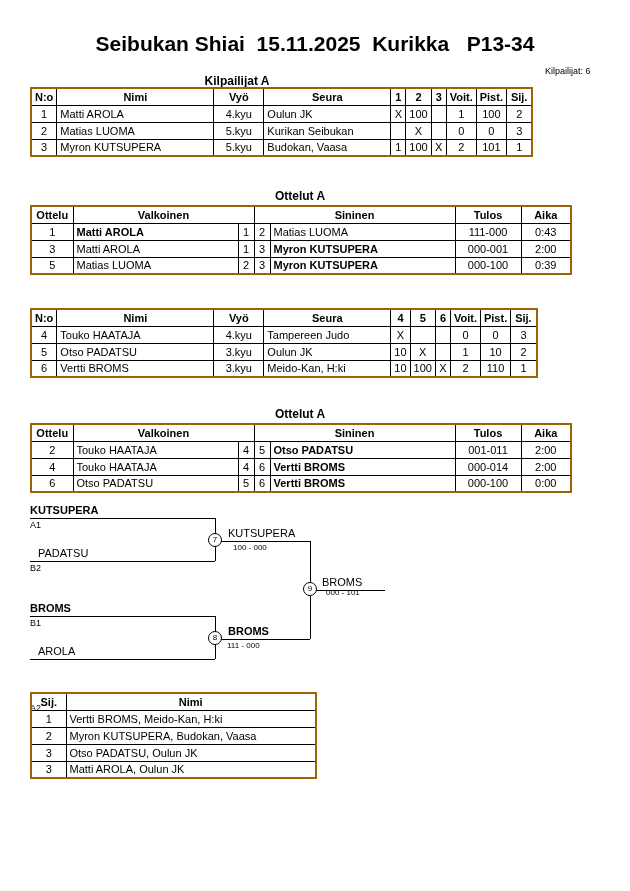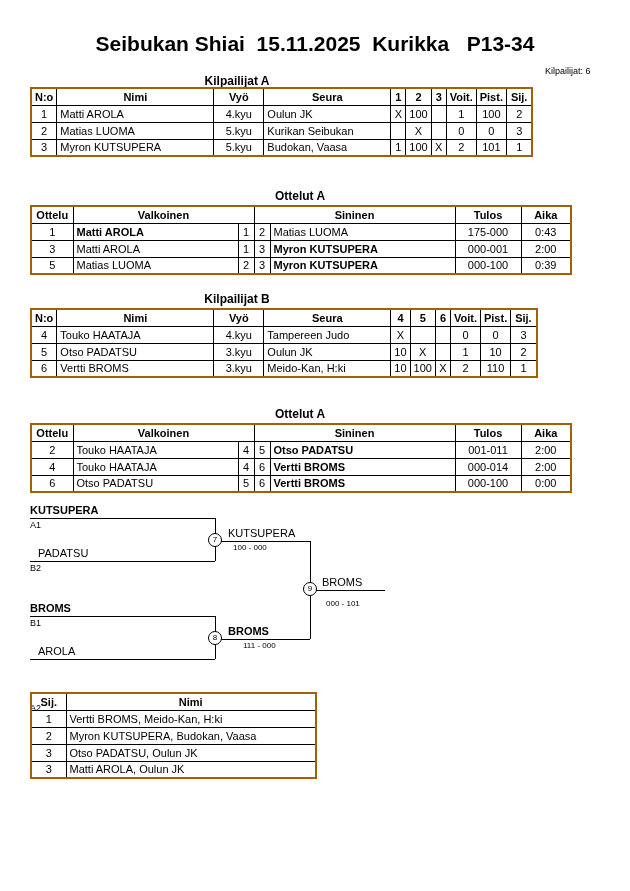"175-000" td.c { text: 175-000 -> 111-000 }
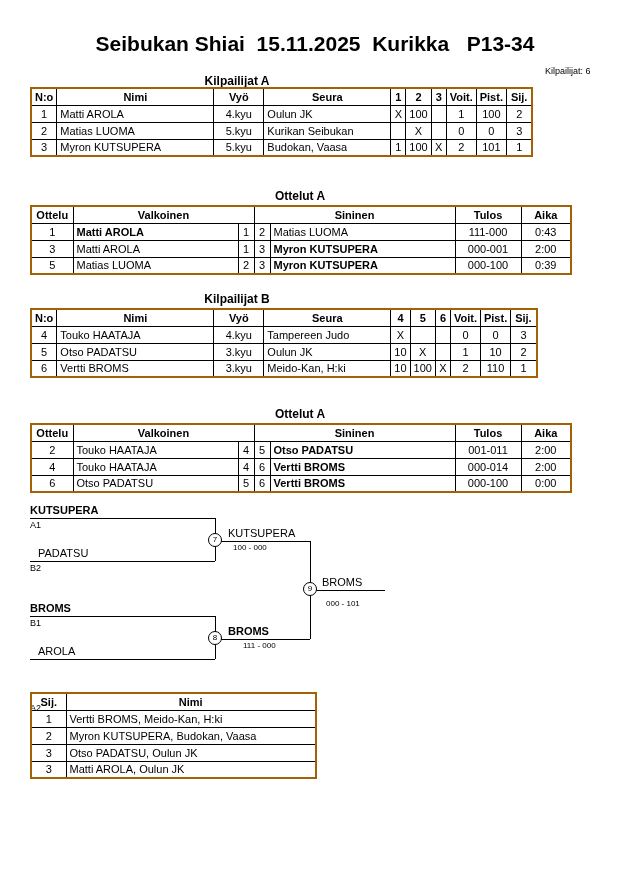"Kilpailijat B" div.sec { html: <div>Kilpailijat B</div> -> none }
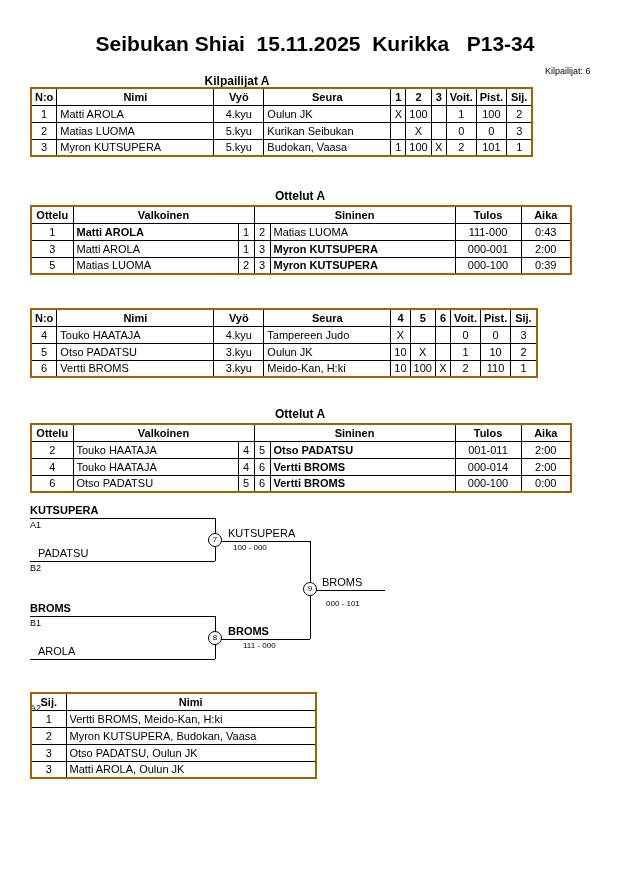"000 - 101" div.bscore { top: 99px -> 88px }
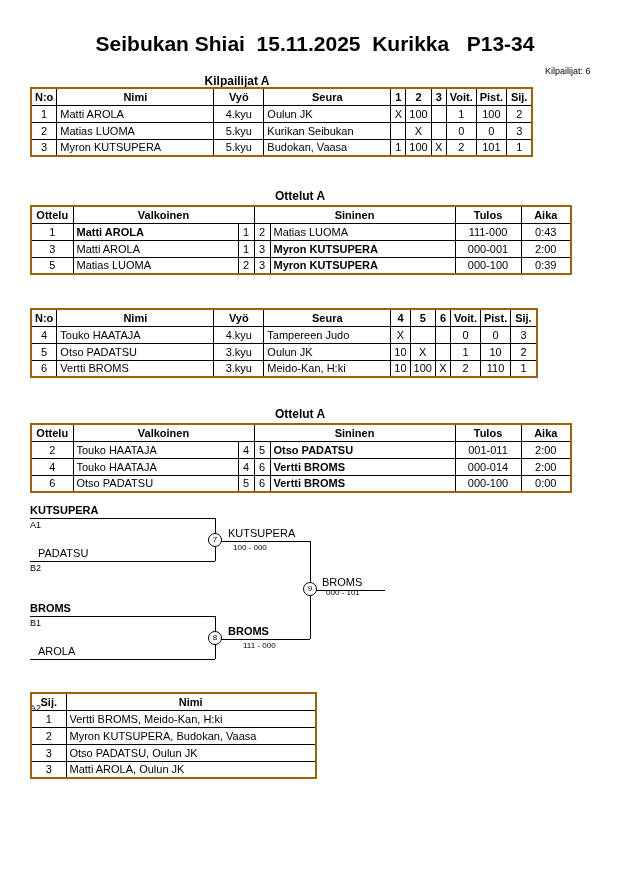"111 - 000" div.bscore { left: 213px -> 197px }
